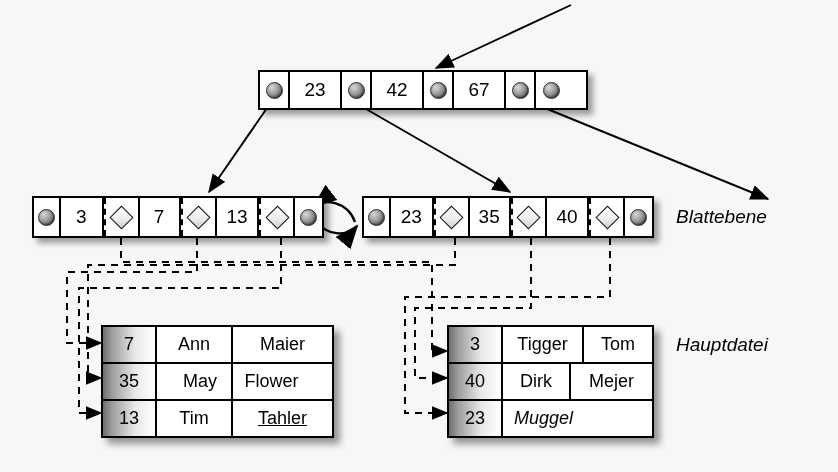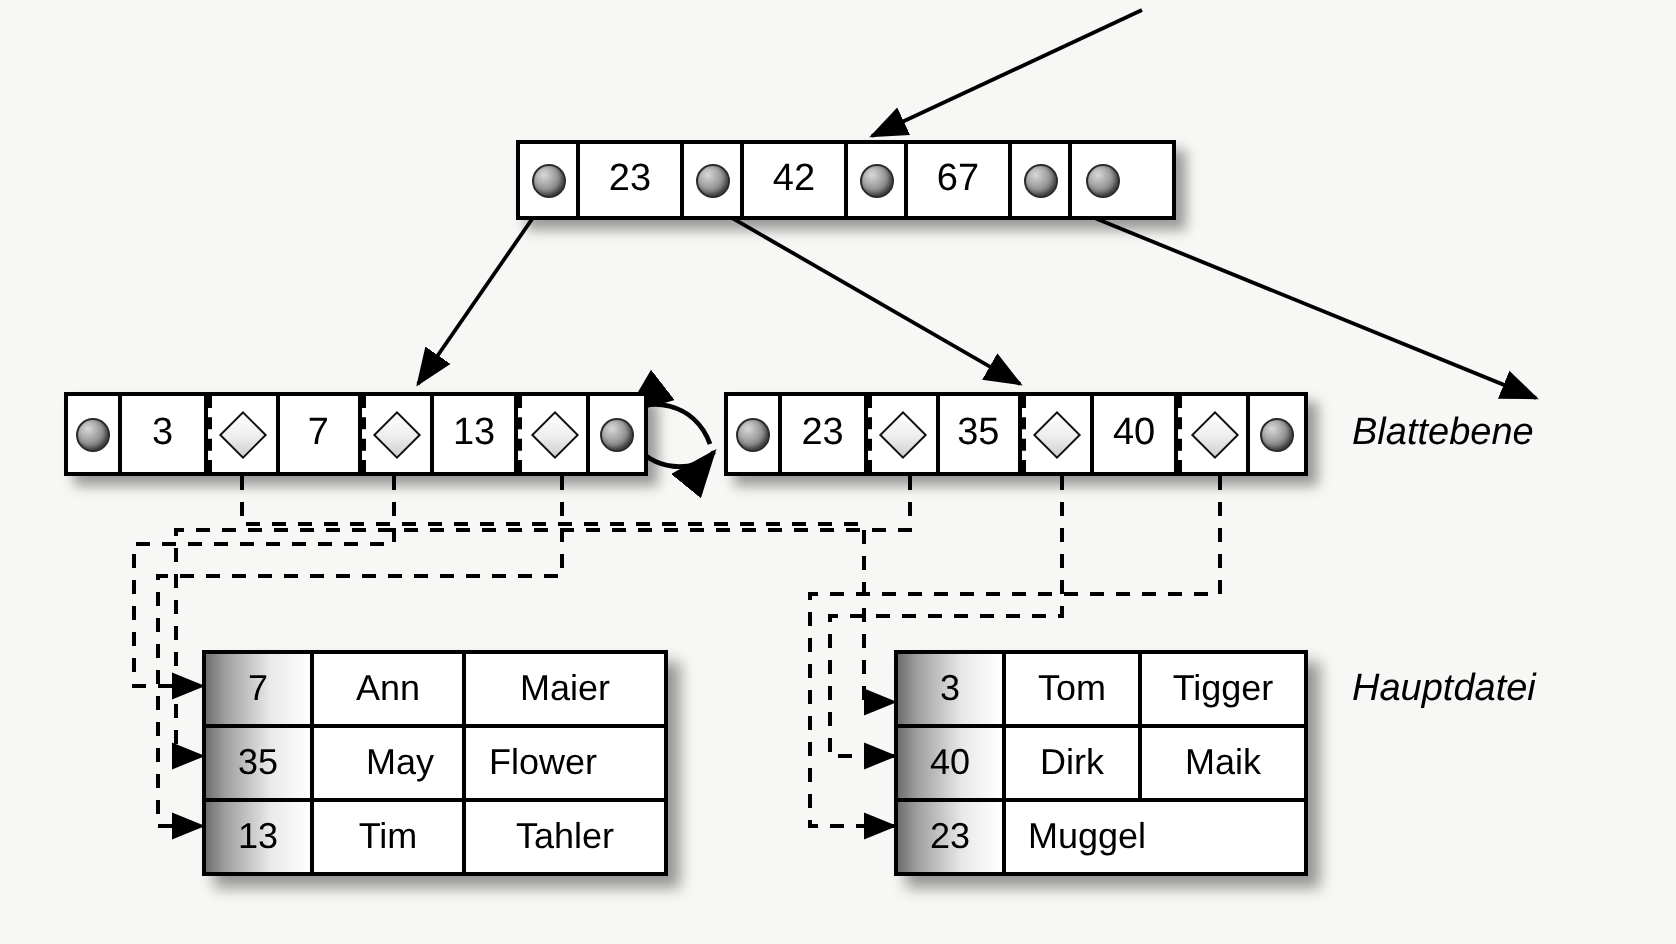"Tom" div.tc { order: before "Tigger" -> after "Tigger" }
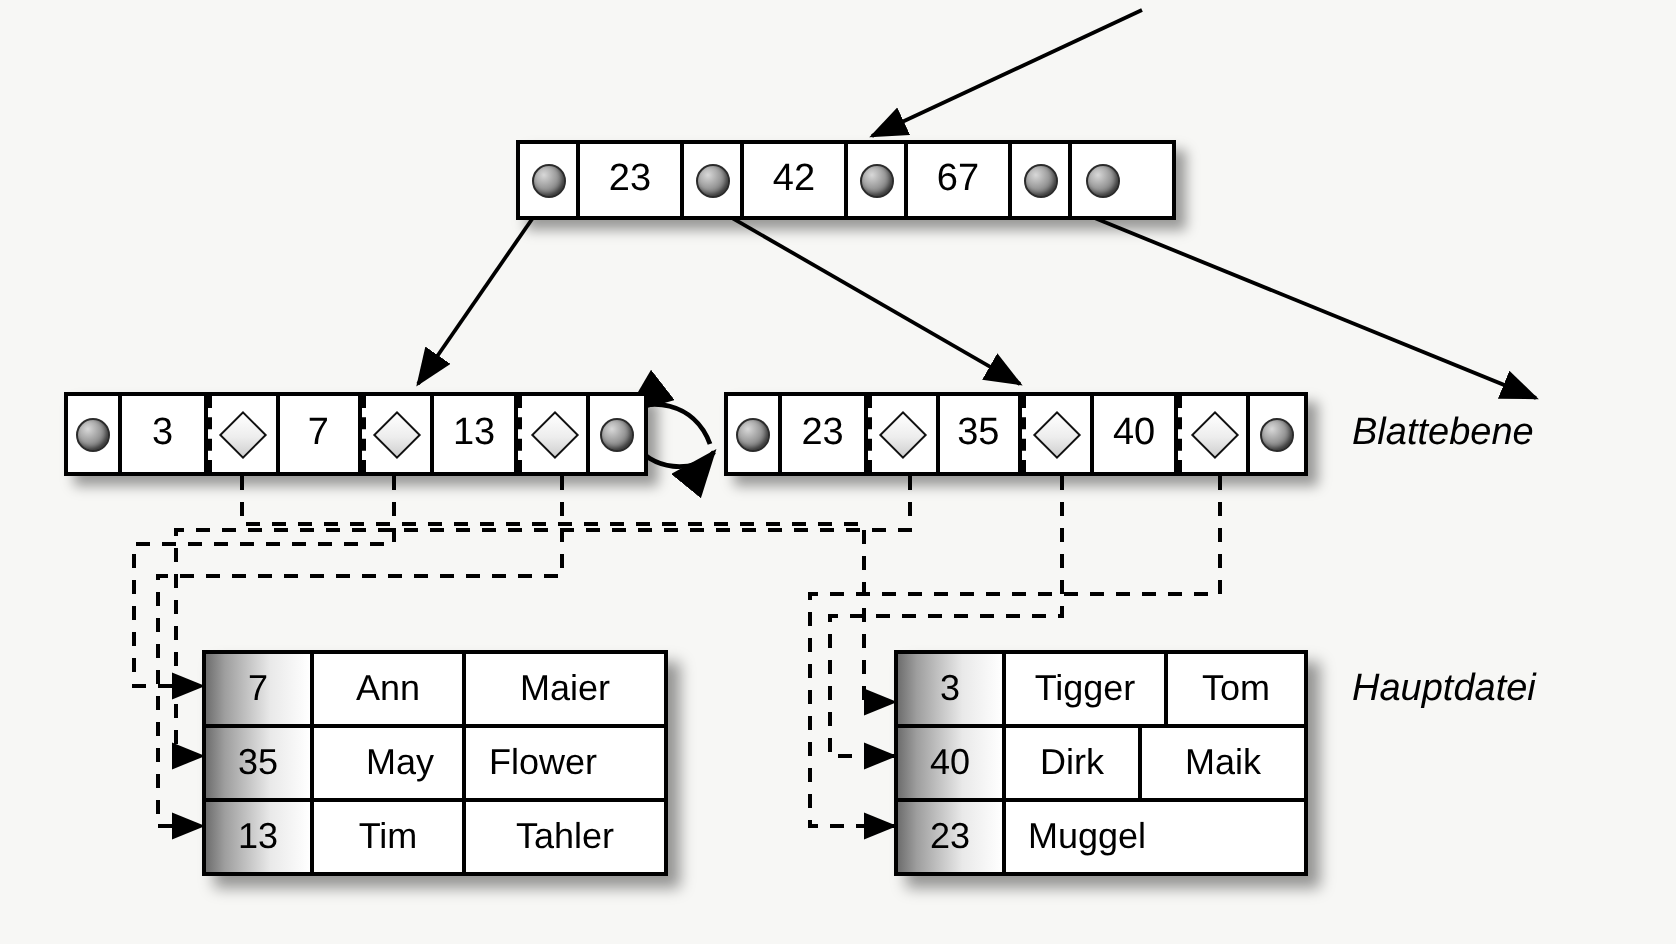"Maik" div.tc { text: Maik -> Mejer }
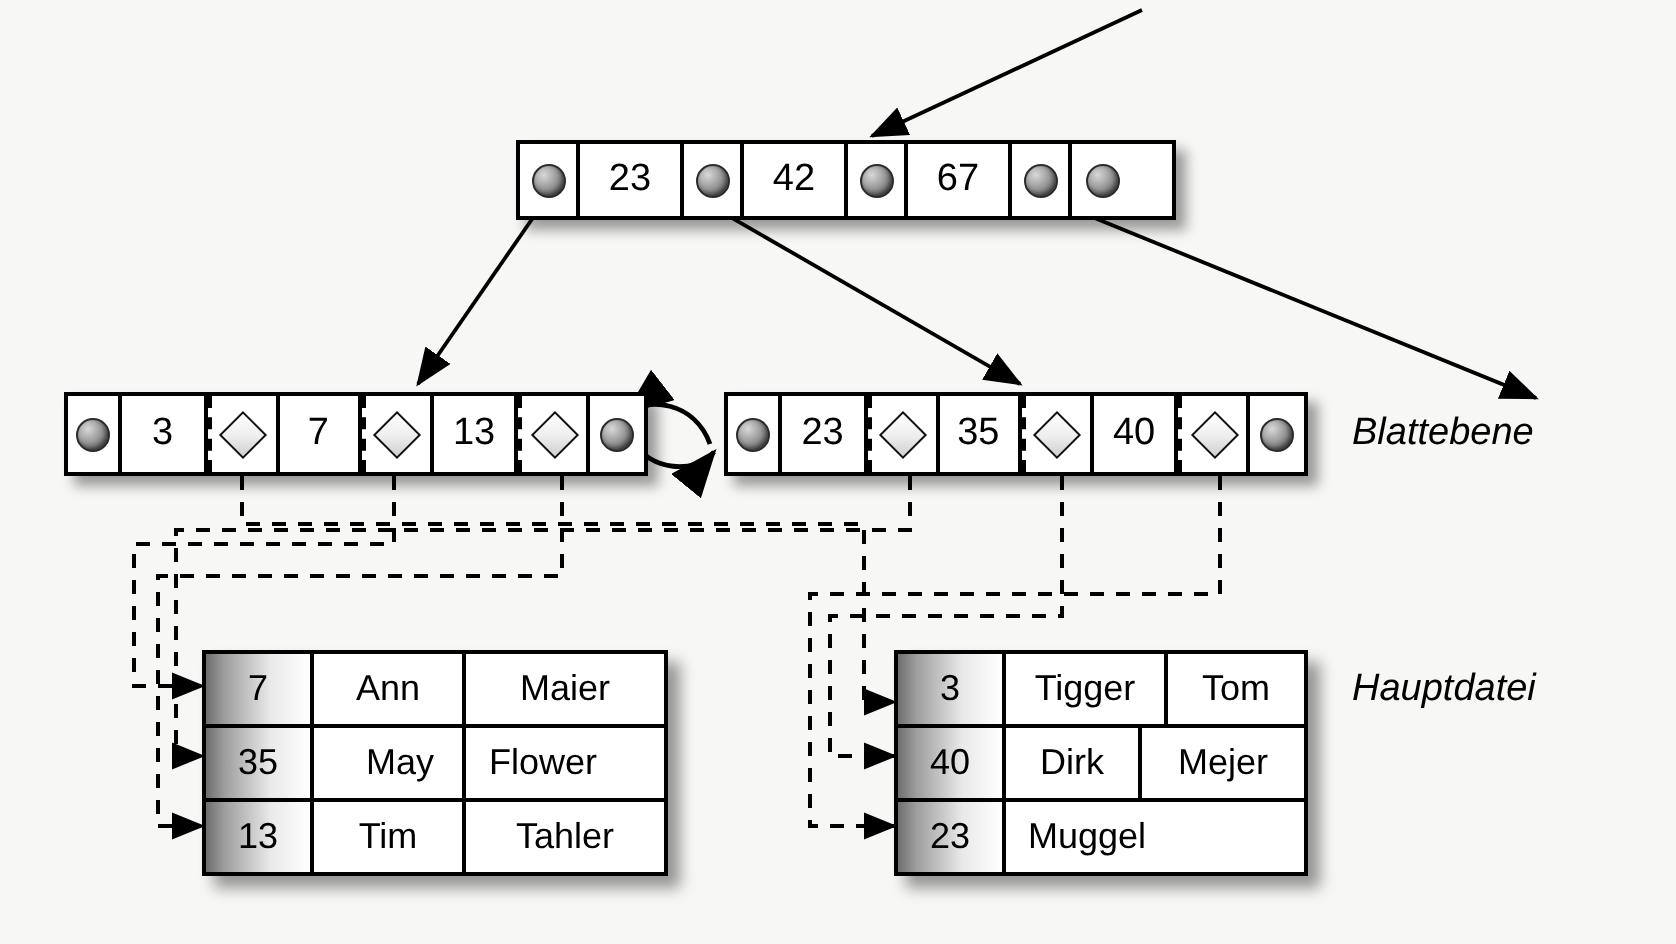"Tahler" div.tc { text-decoration: none -> underline }
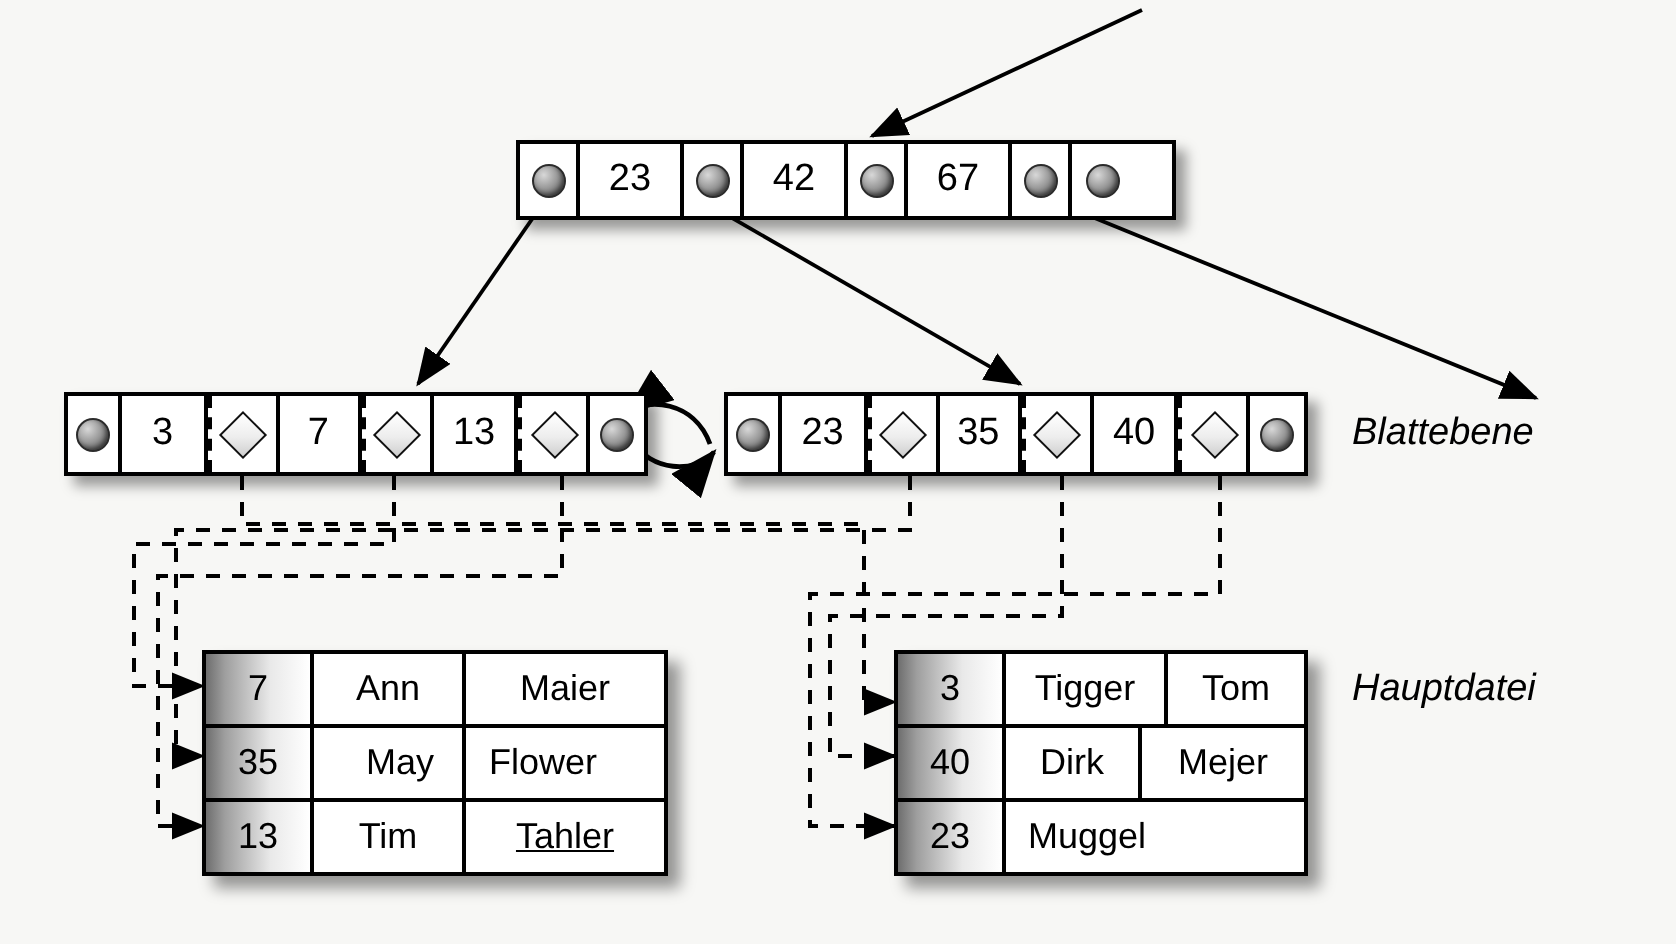"Muggel" div.tc { font-style: none -> italic }
